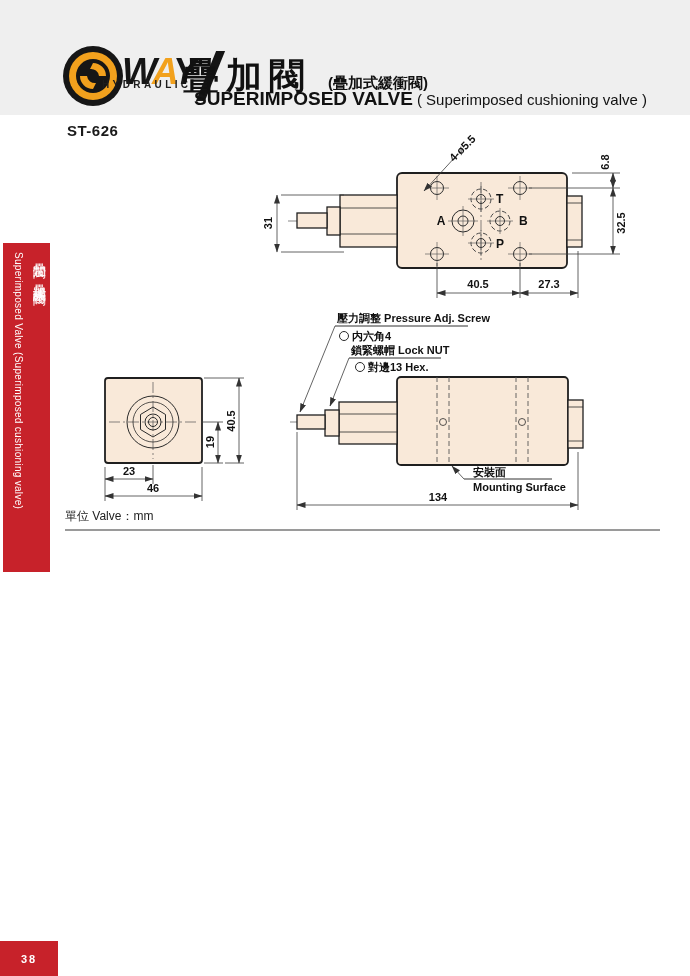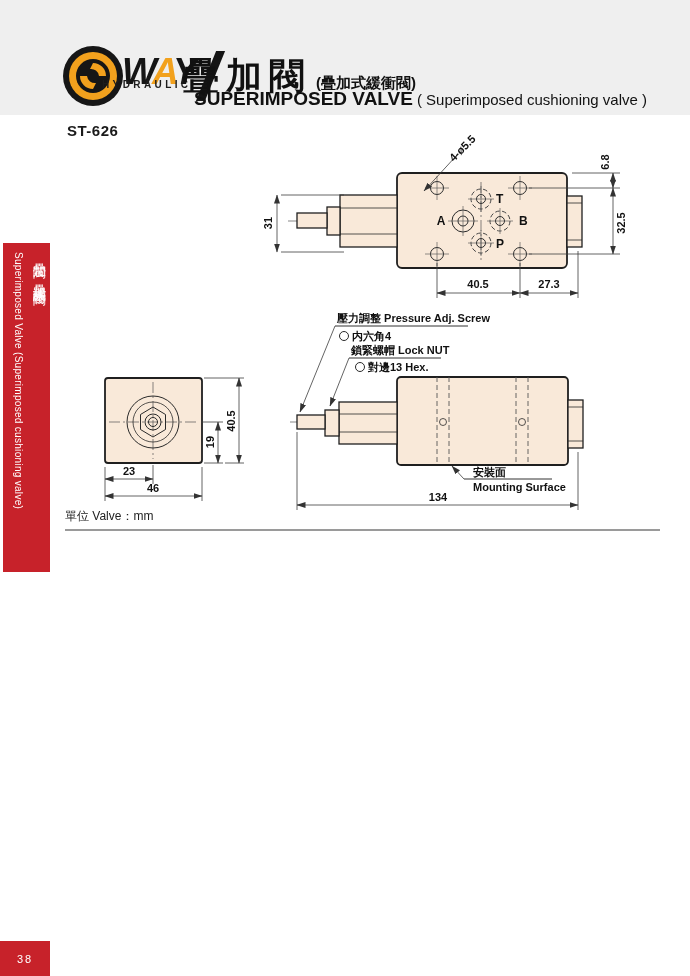"(疊加式緩衝閥)" .title-zh .note { margin-left: 4px -> 16px }
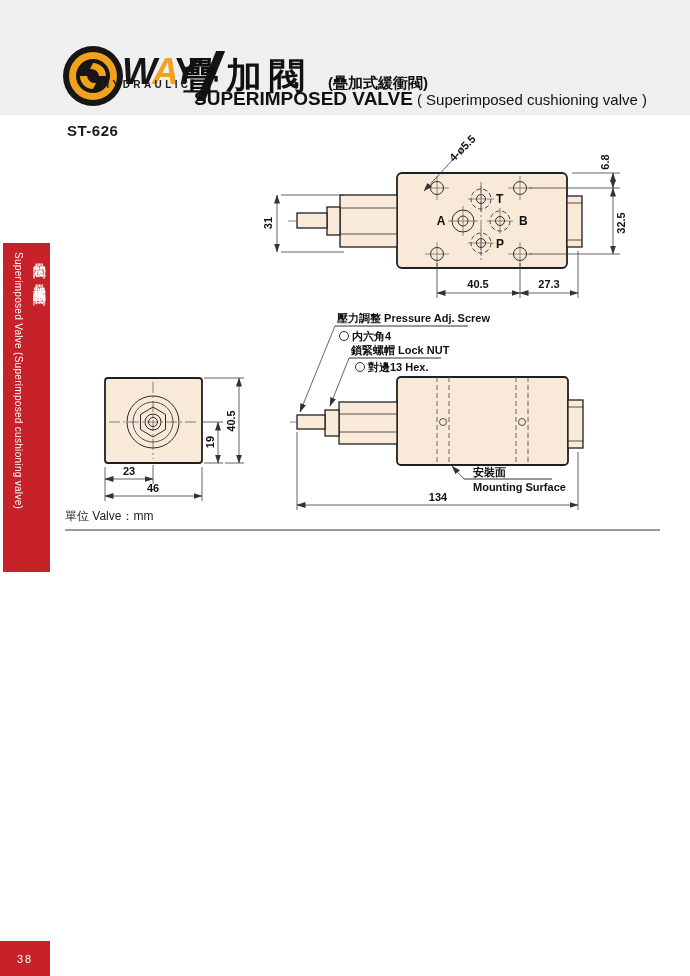"38" .page-num { font-weight: 400 -> 700; width: 50px -> 58px }
